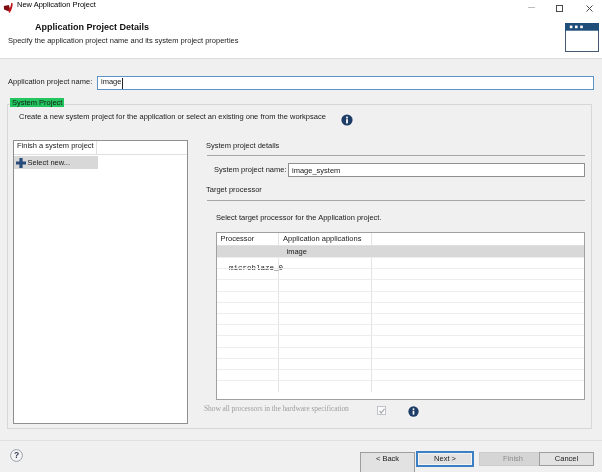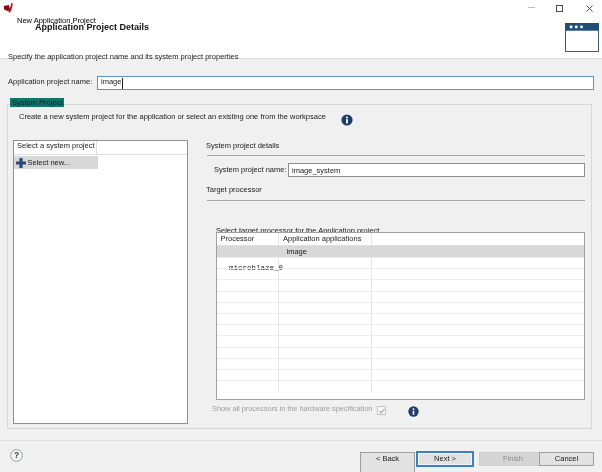"New Application Project" .title { top: 16px -> 0 }
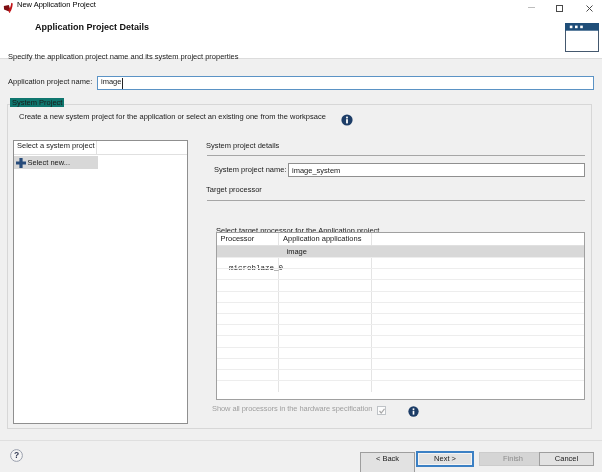"Specify the application project name" .h2 { margin-top: 16px -> none }
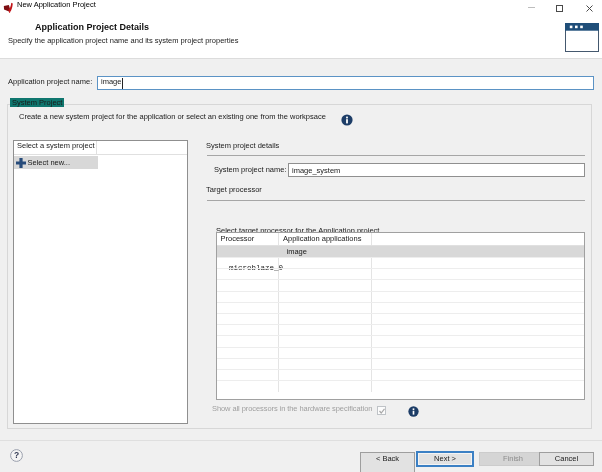"System Project" div.abs { background: #0f766e -> #22c55e }
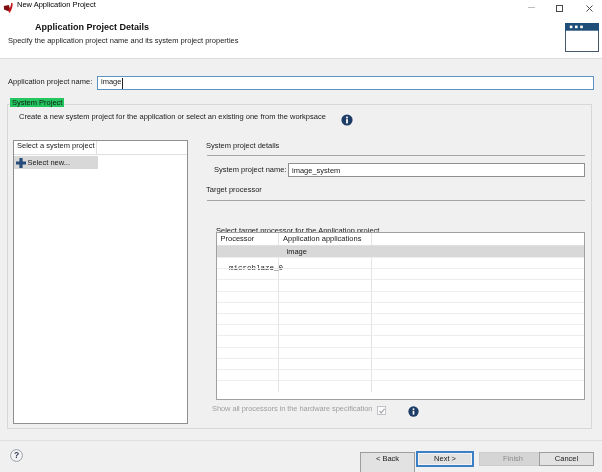"Select a system project" div.abs { text: Select -> Finish }
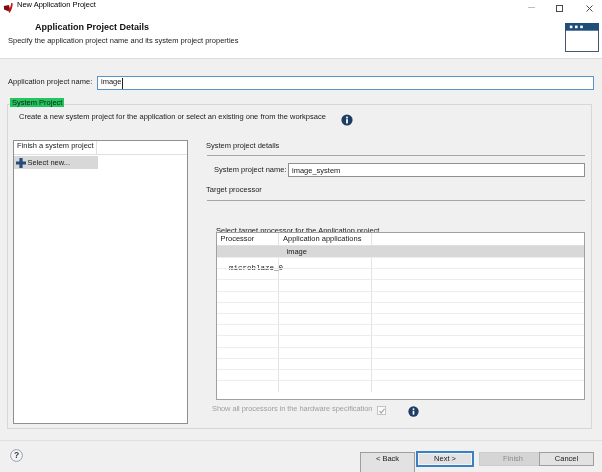"Select target processor for the" div.abs { top: 226px -> 213px }
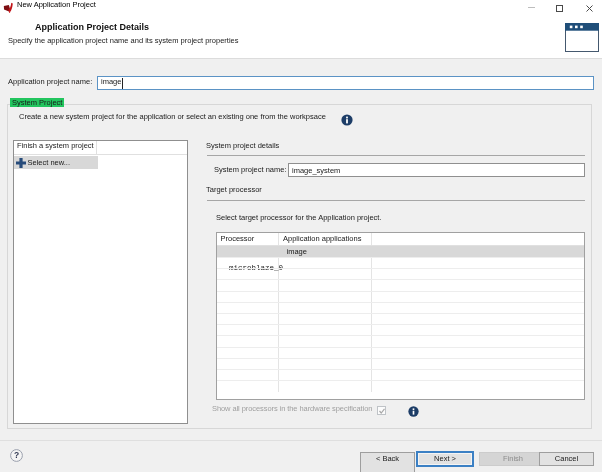"Show all processors in the" div.abs { font-family: none -> Liberation Serif, serif; left: 212px -> 204px }
